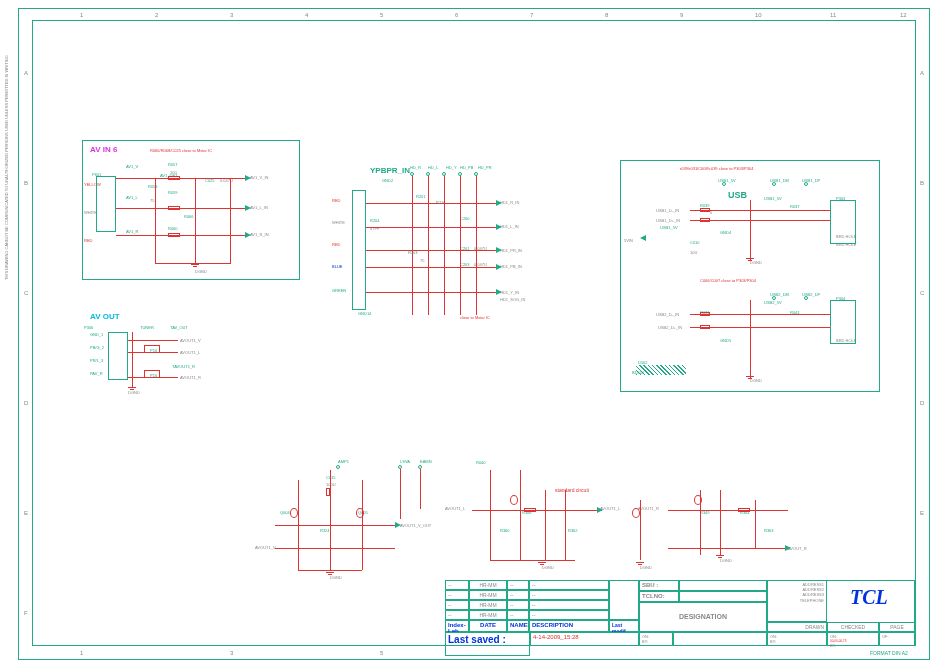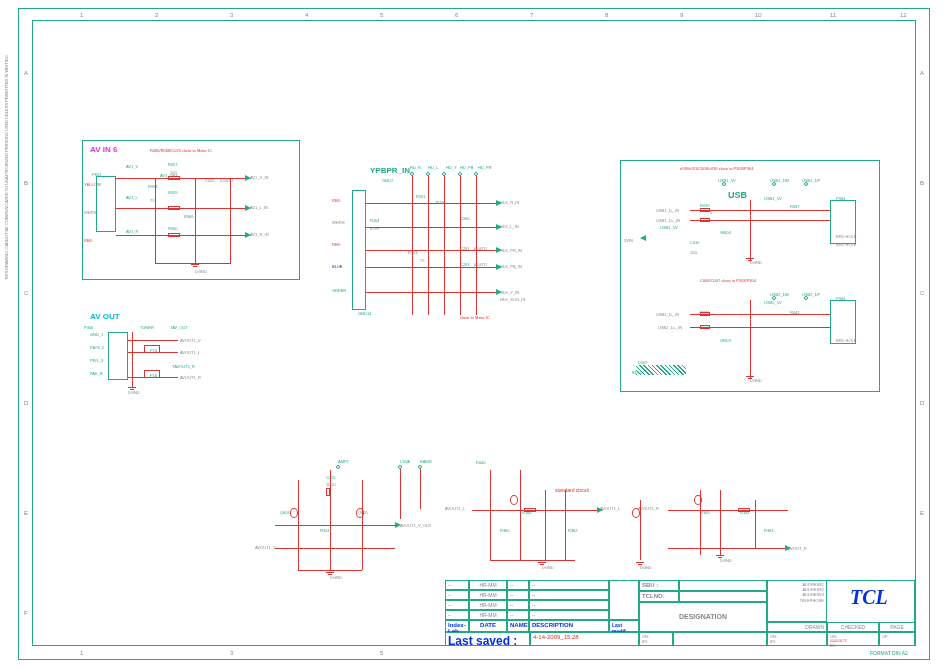"Last saved :" div.title-cell { font-size: 12px -> 10px; height: 14px -> 24px }
